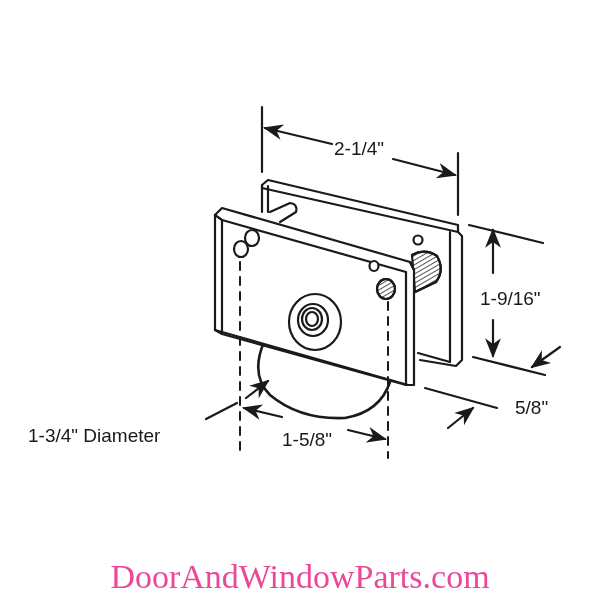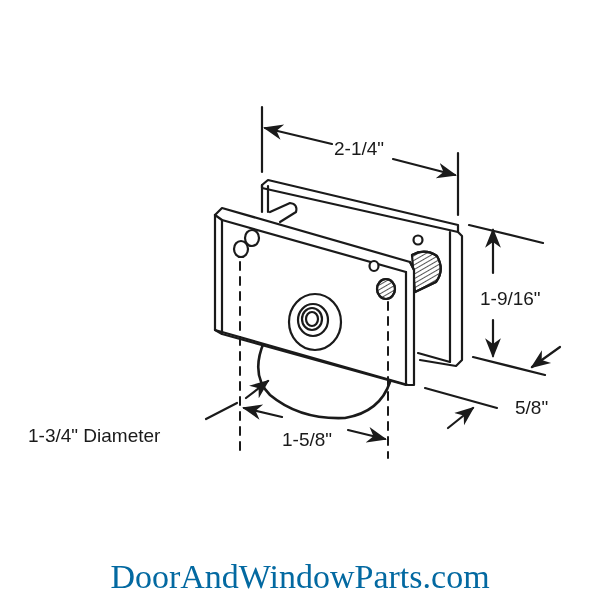"DoorAndWindowParts.com" .watermark { color: #0369a1 -> #ec4899 }
